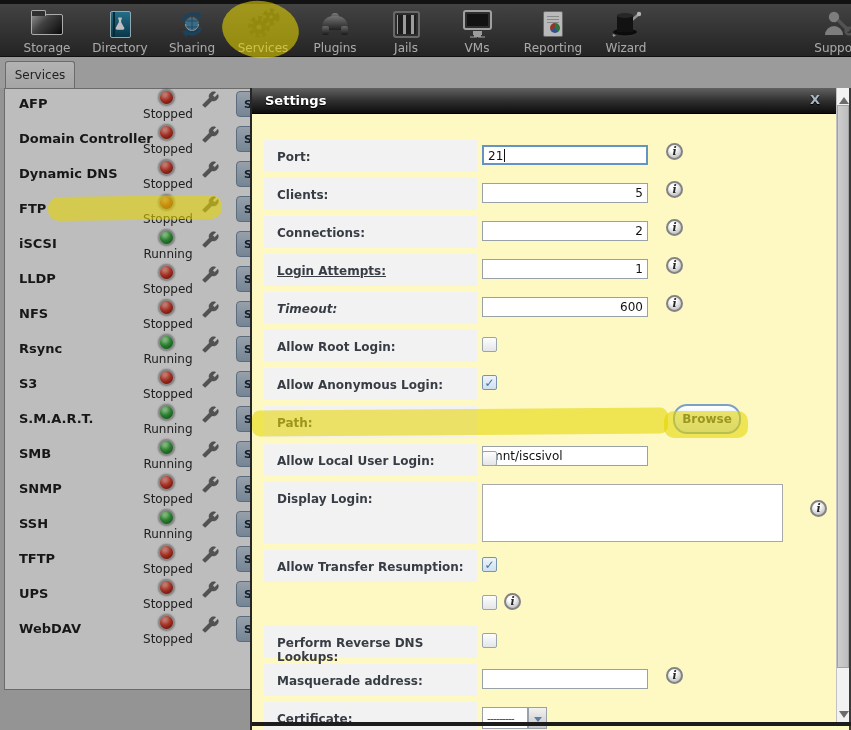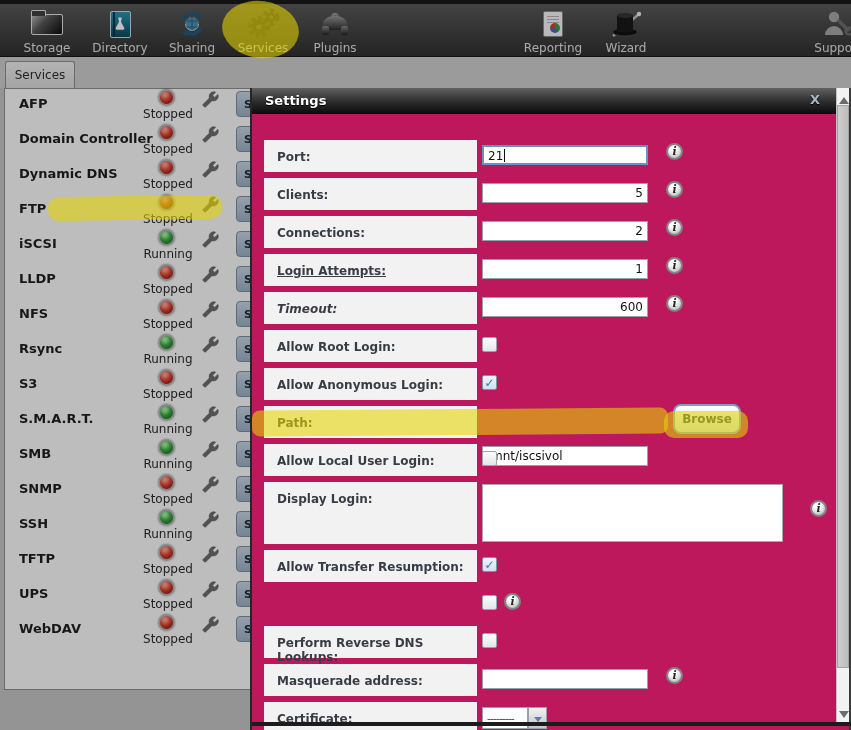"Jails" div.tool-item { html: none -> <div> <div> <div></div> </div> <div>Jails</div> </div> }
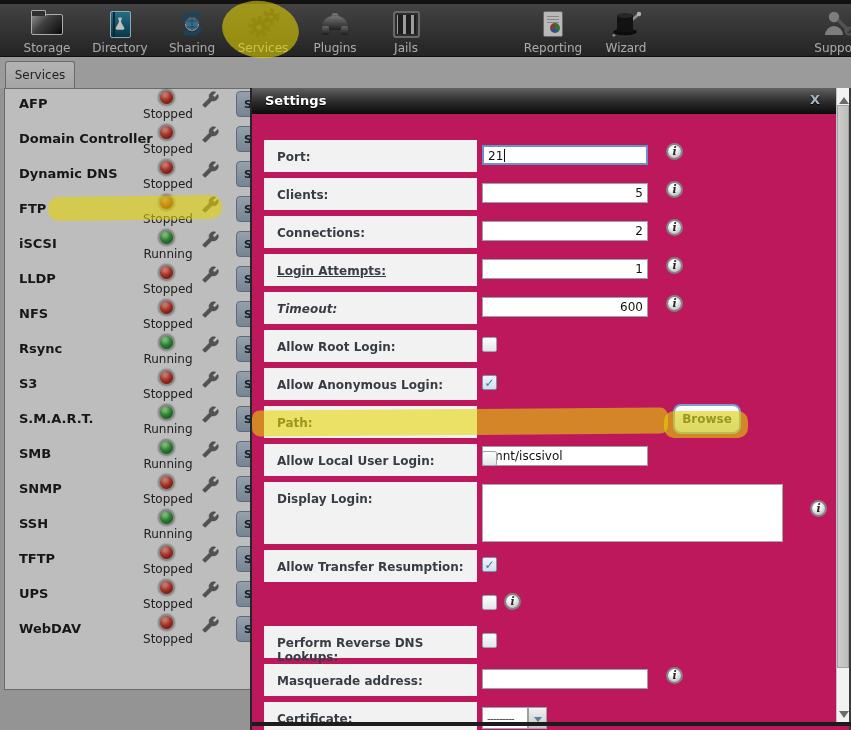"VMs" div.tool-item { html: none -> <div> <div> <div></div> </div> <div>VMs</div> </div> }
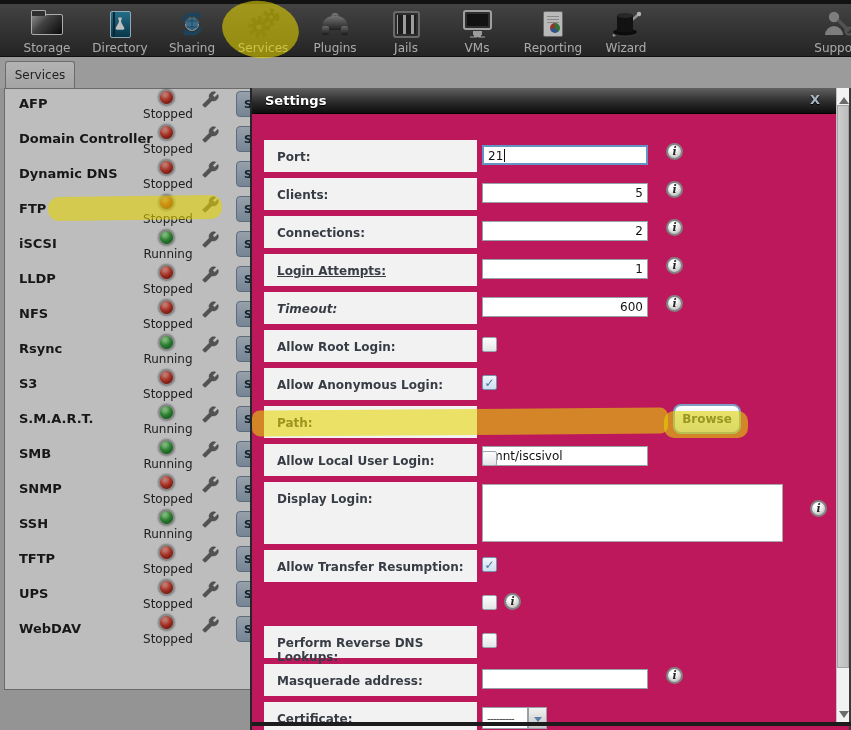"Settings" .dialog-wrap { background: #be185d -> #fef9c3 }
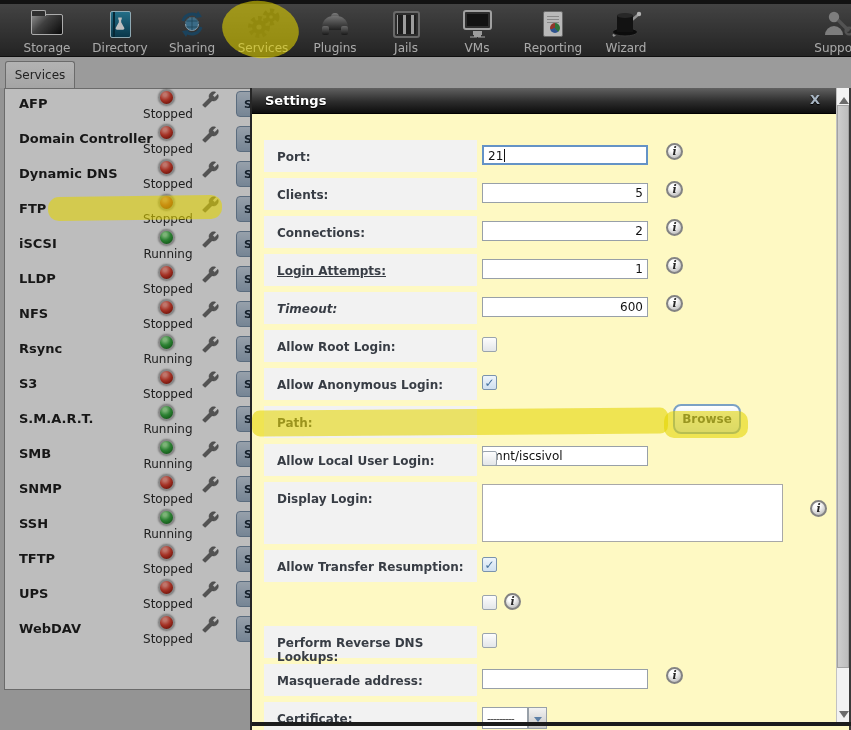"Browse" .browse-btn { border-radius: 8px -> 14px }
